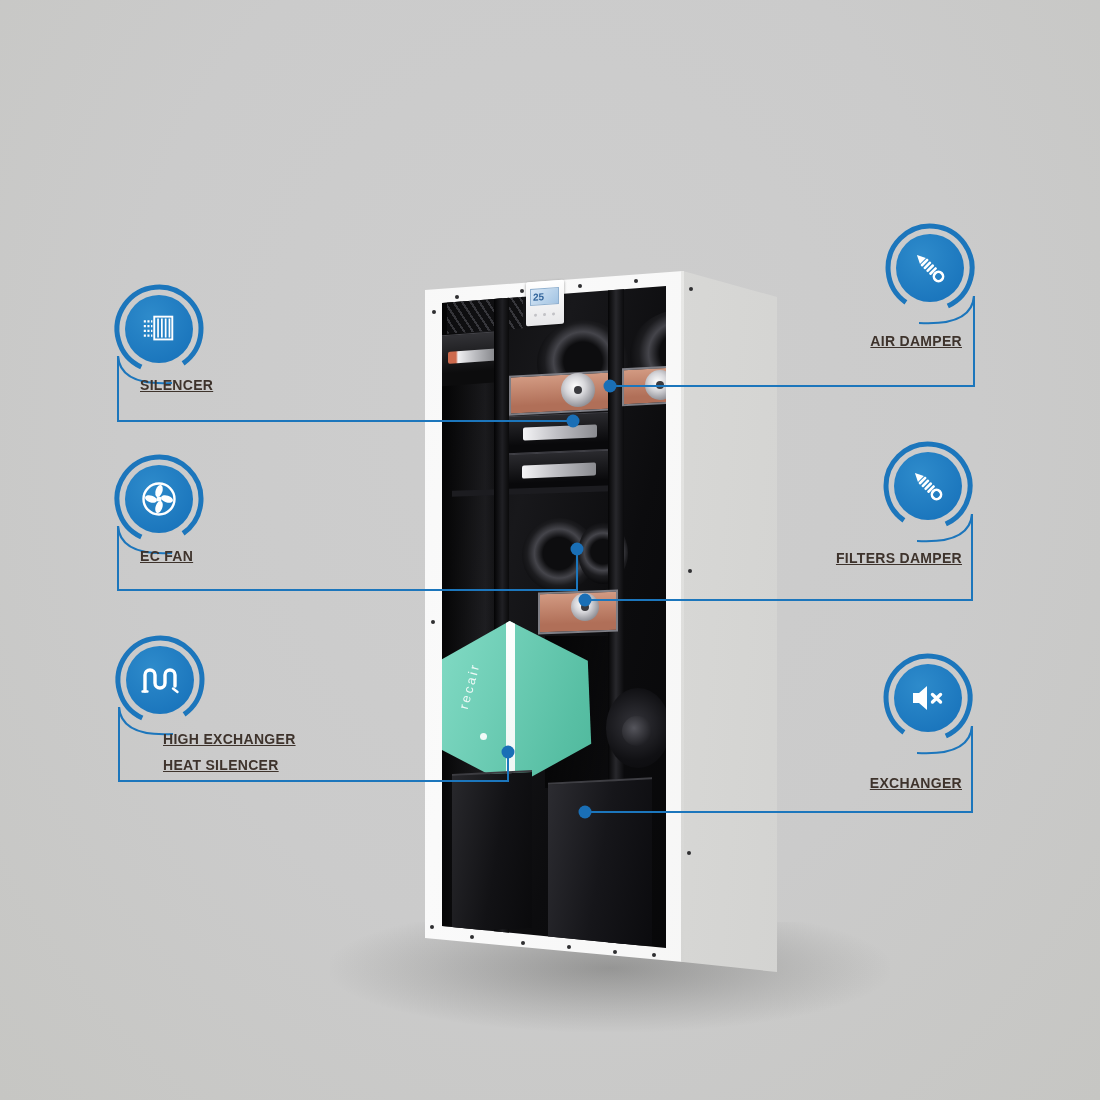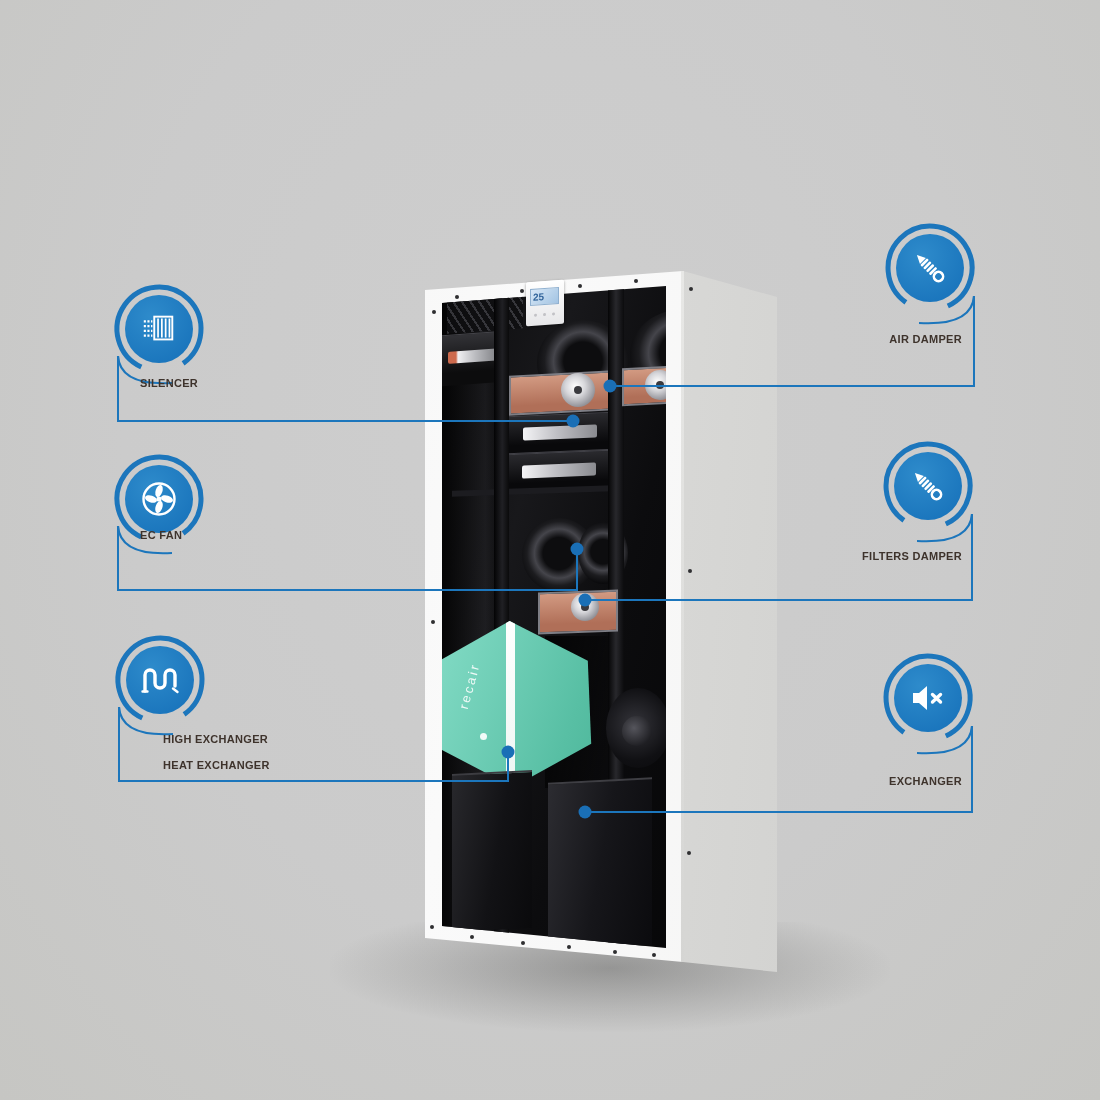"AIR DAMPER" .lbl { font-size: 11px -> 14px; text-decoration: none -> underline }
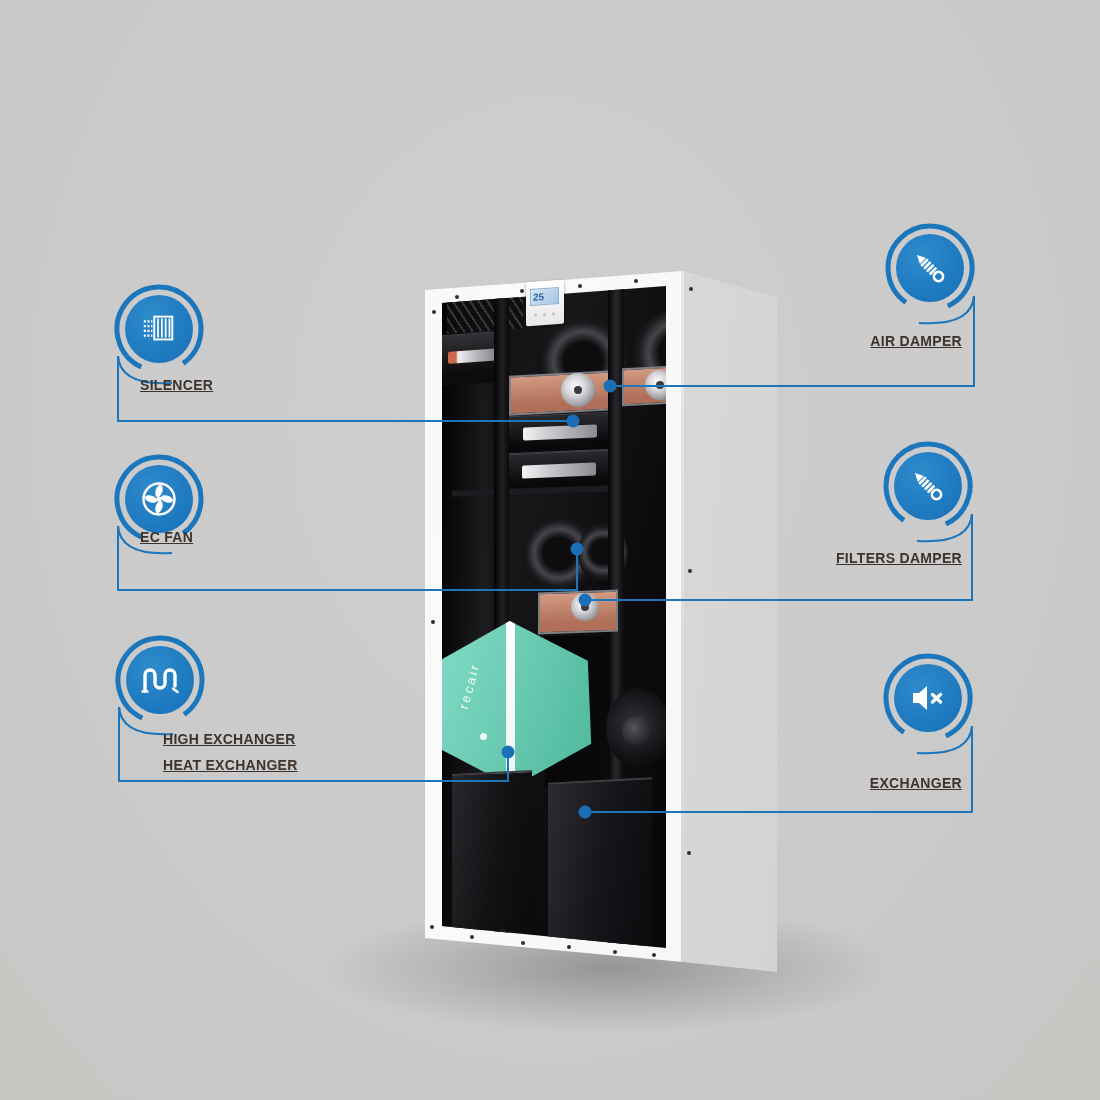"EC FAN" div.abs { top: 529px -> 548px }
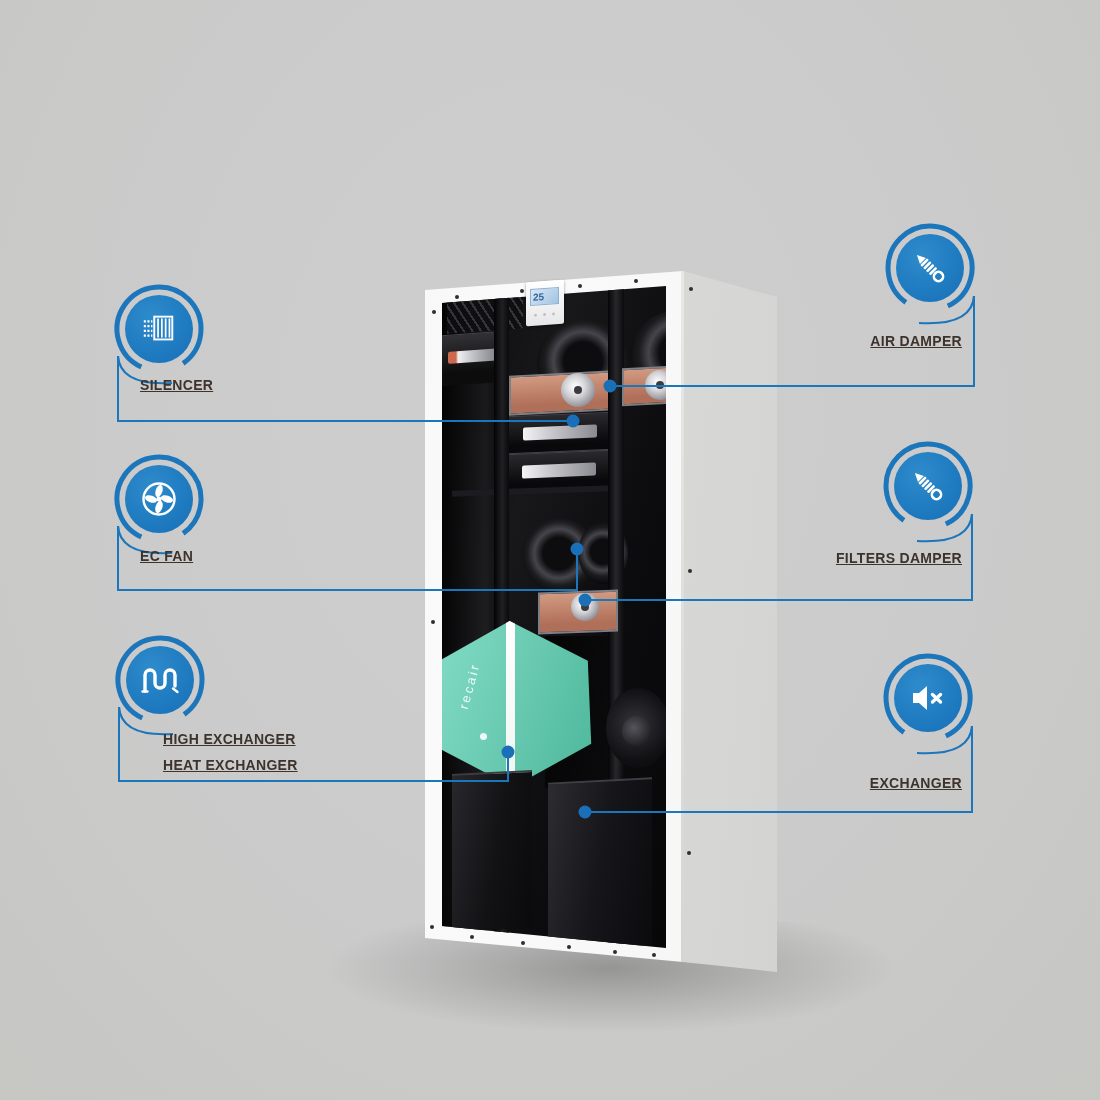"HEAT EXCHANGER" div { text: EXCHANGER -> SILENCER }
